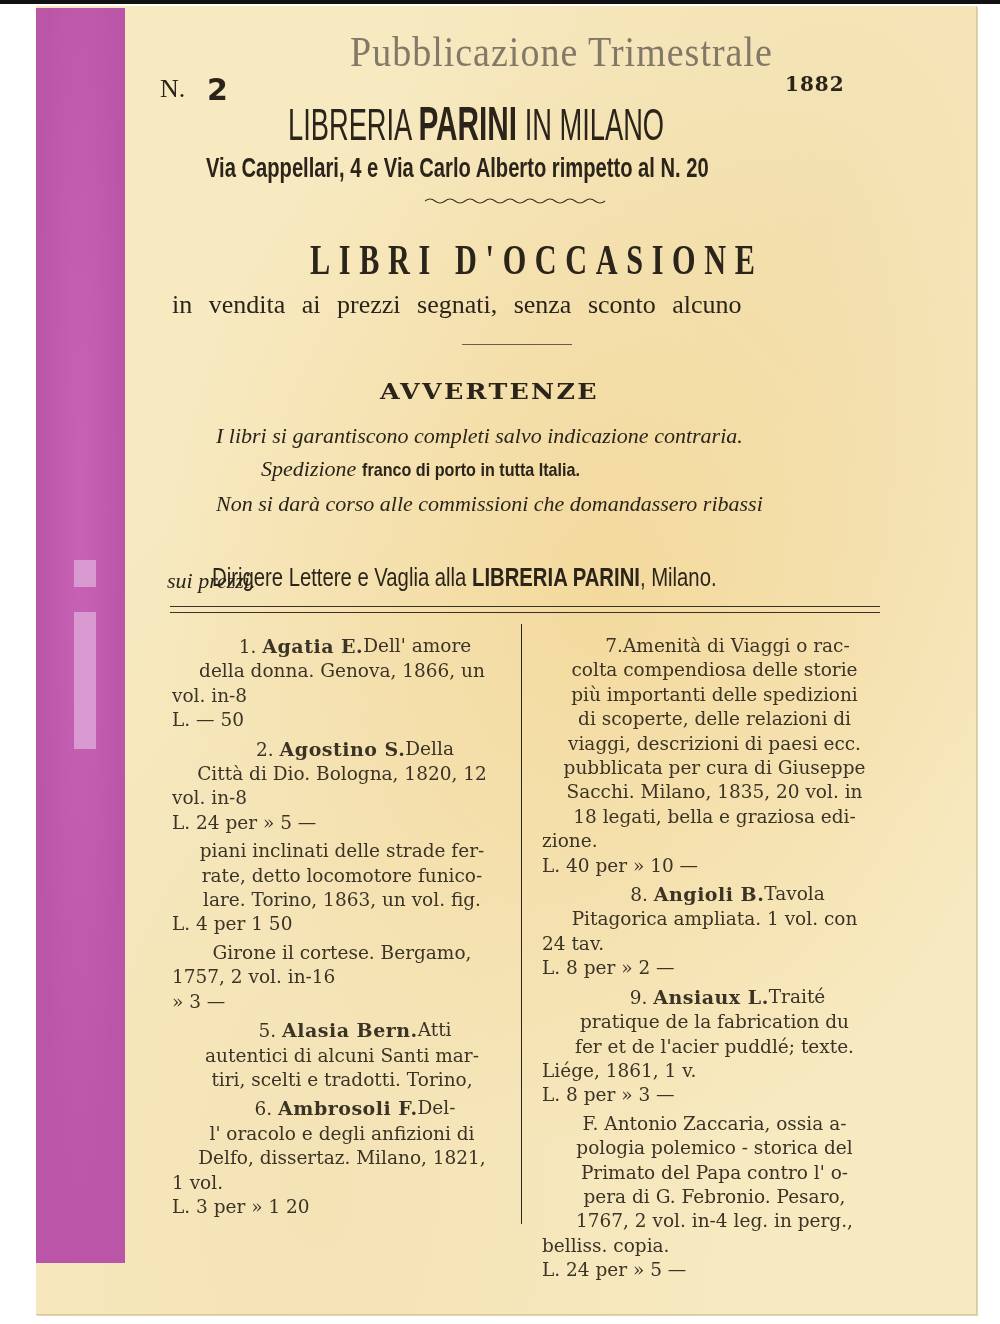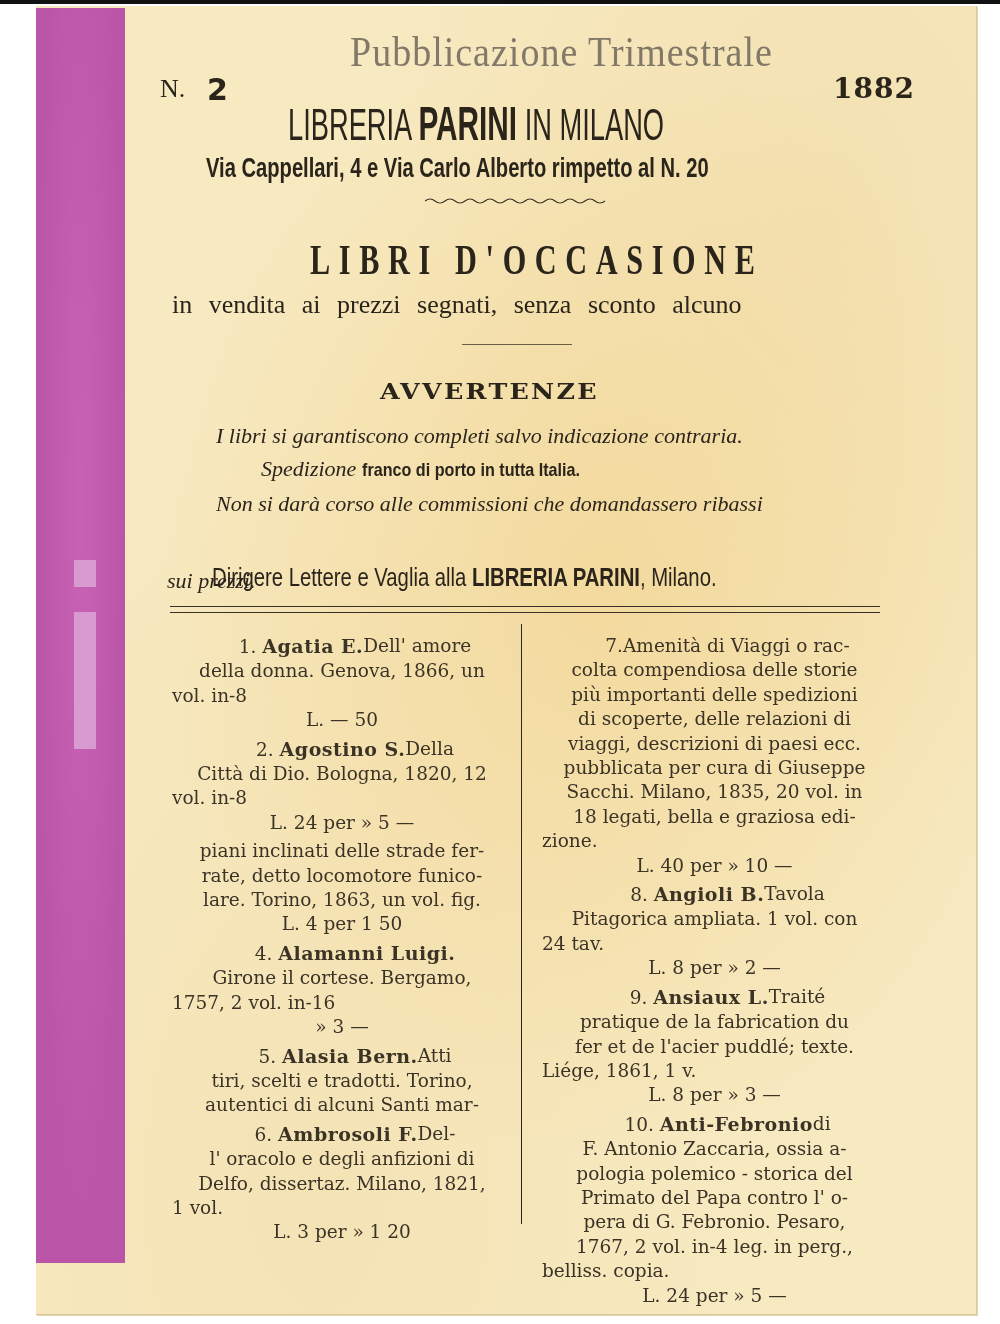"1882" .year { font-size: 28px -> 20px; margin-left: 48px -> none }
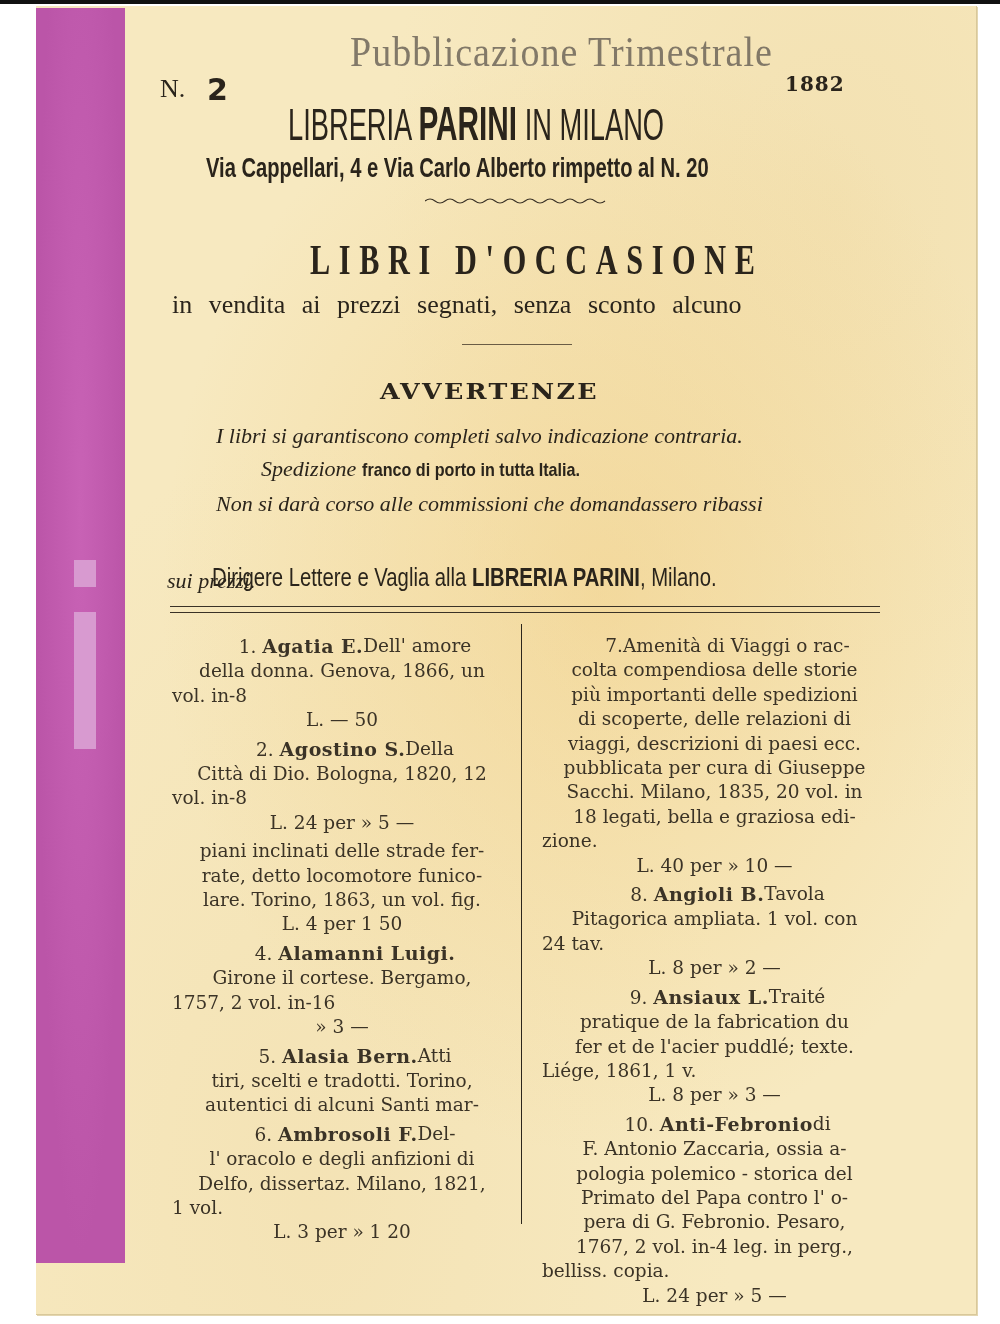"L. — 50" .entry .price { text-align: center -> left }
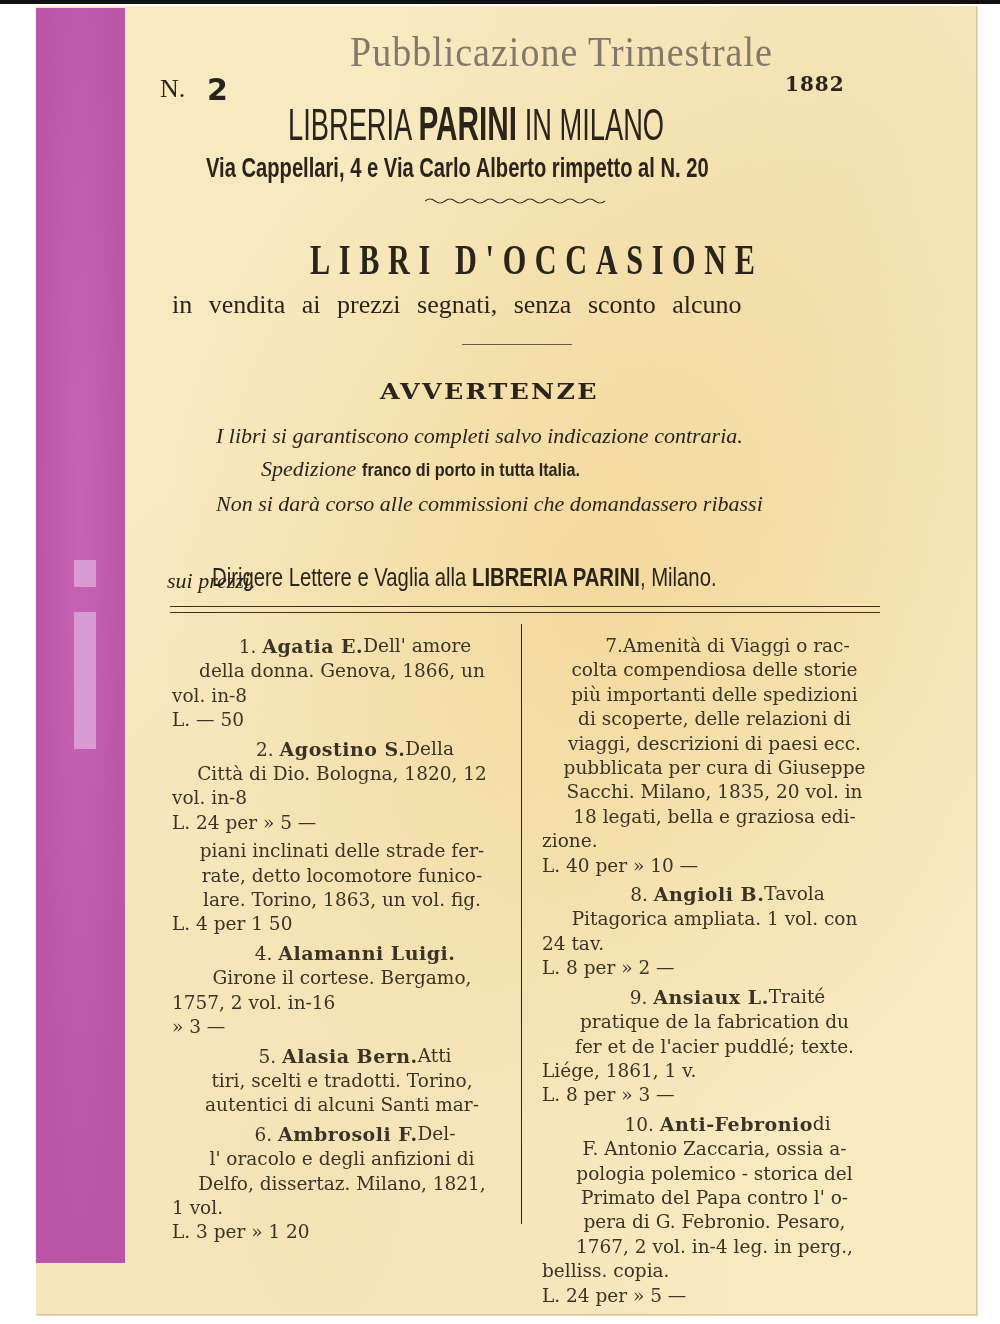"4. Alamanni Luigi." div.line { html: <div> <span><span>4.</span> <span>Alamanni Luigi.</span></span> </div> -> none }
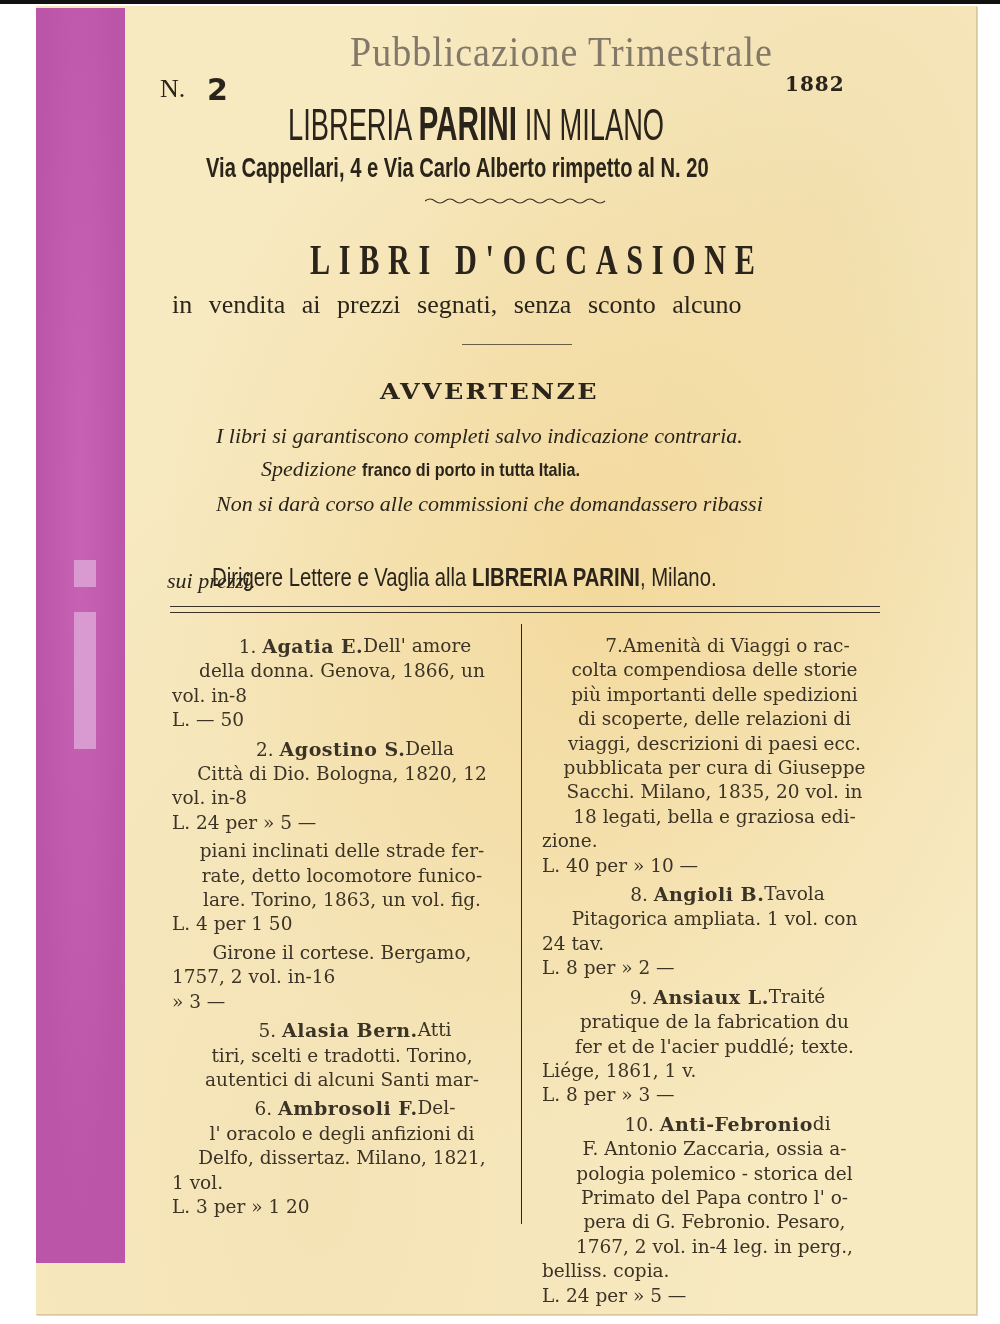"tiri, scelti e tradotti. Torino," div.line { order: before "autentici di alcuni Santi mar-" -> after "autentici di alcuni Santi mar-" }
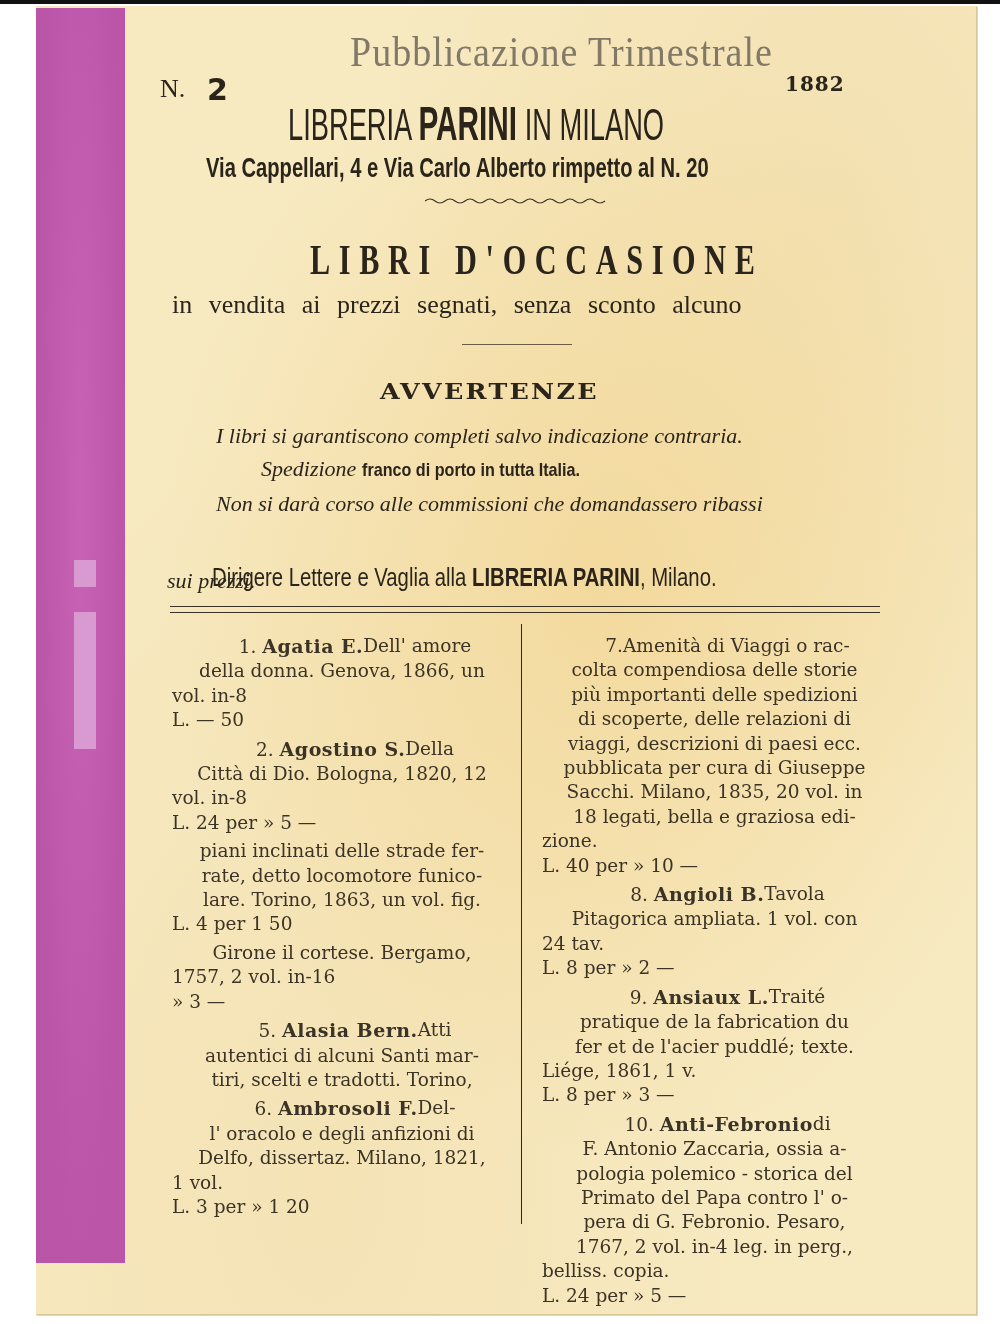"10. Anti-Febronio" div.line { html: <div> <span><span>10.</span> <span>Anti-Febronio</span></span> <span>di</span> </div> -> none }
